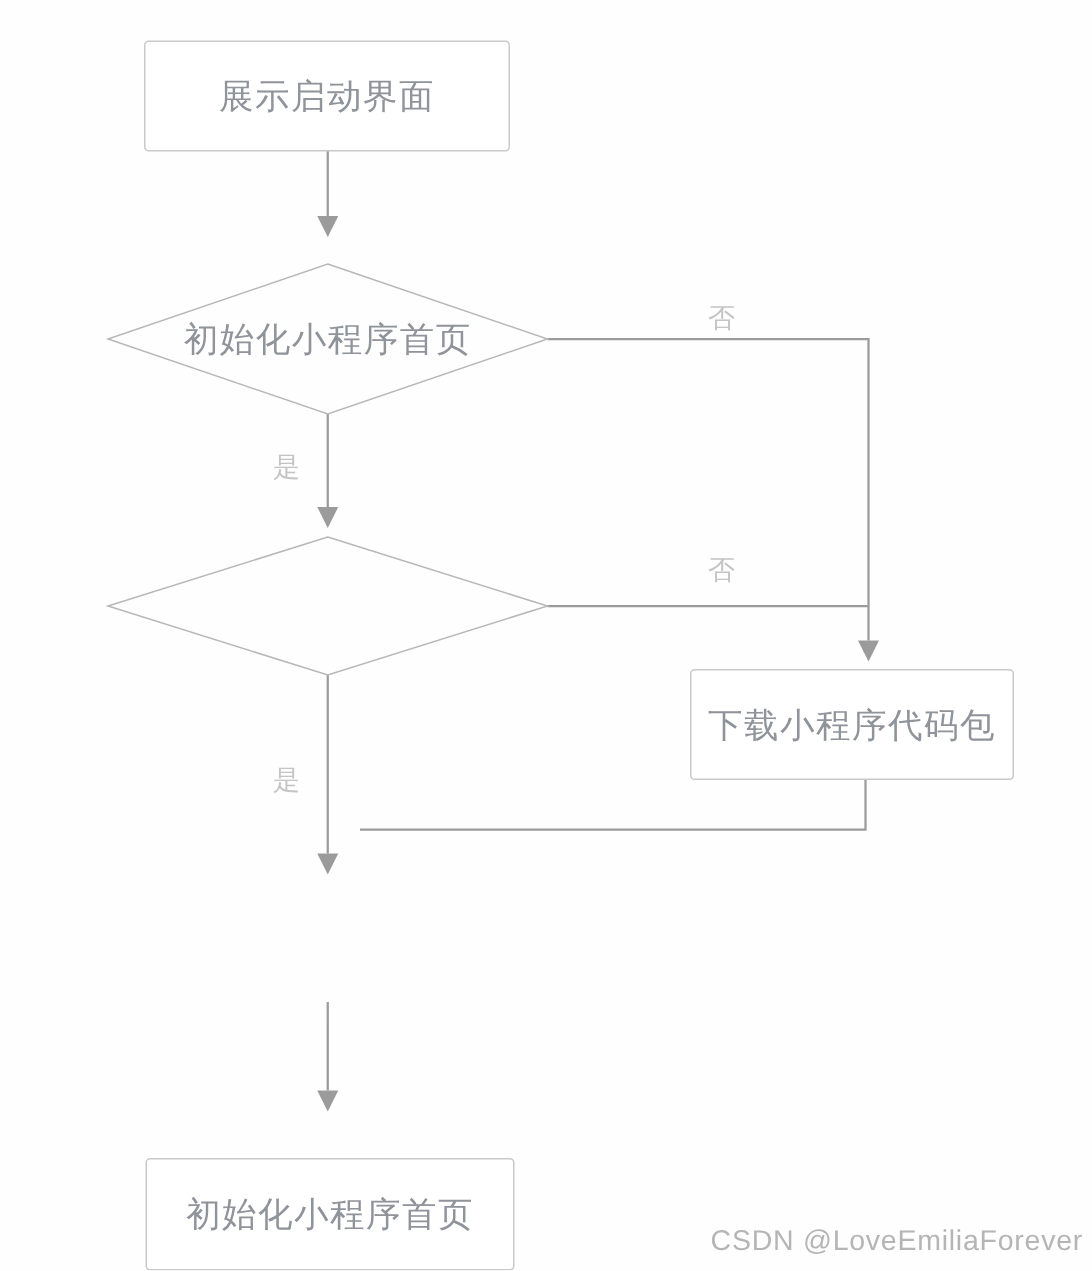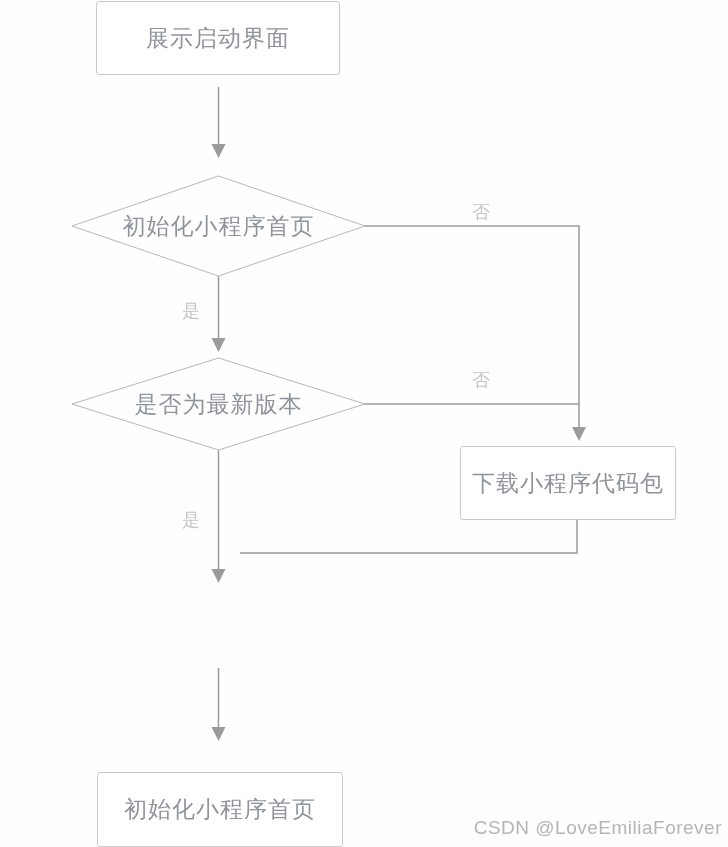"展示启动界面" div.node { top: 1px -> 27px }
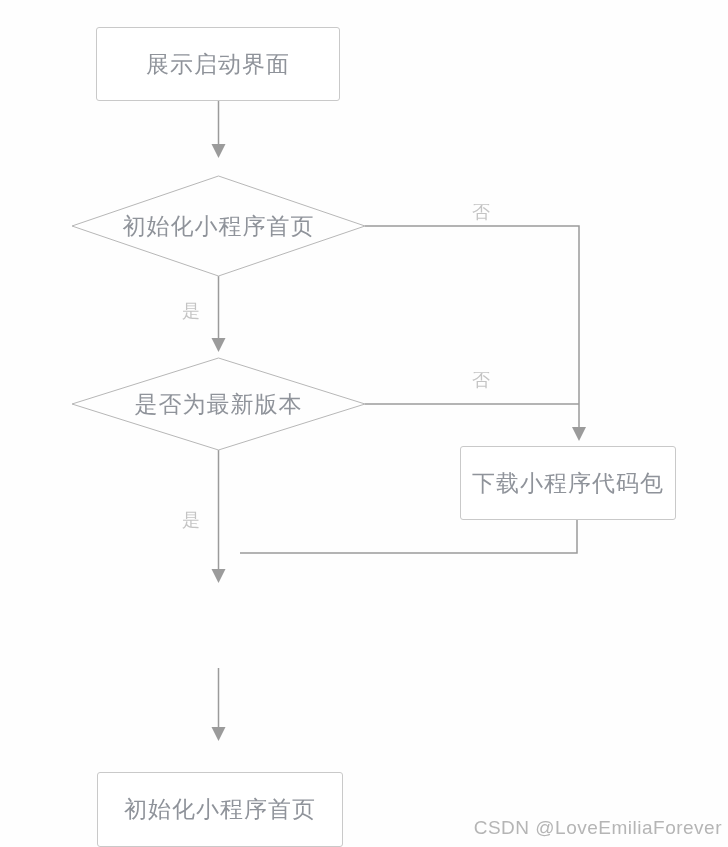"是否为最新版本" div.node { html: <div> <span>是否为最新版本</span> </div> -> none }
